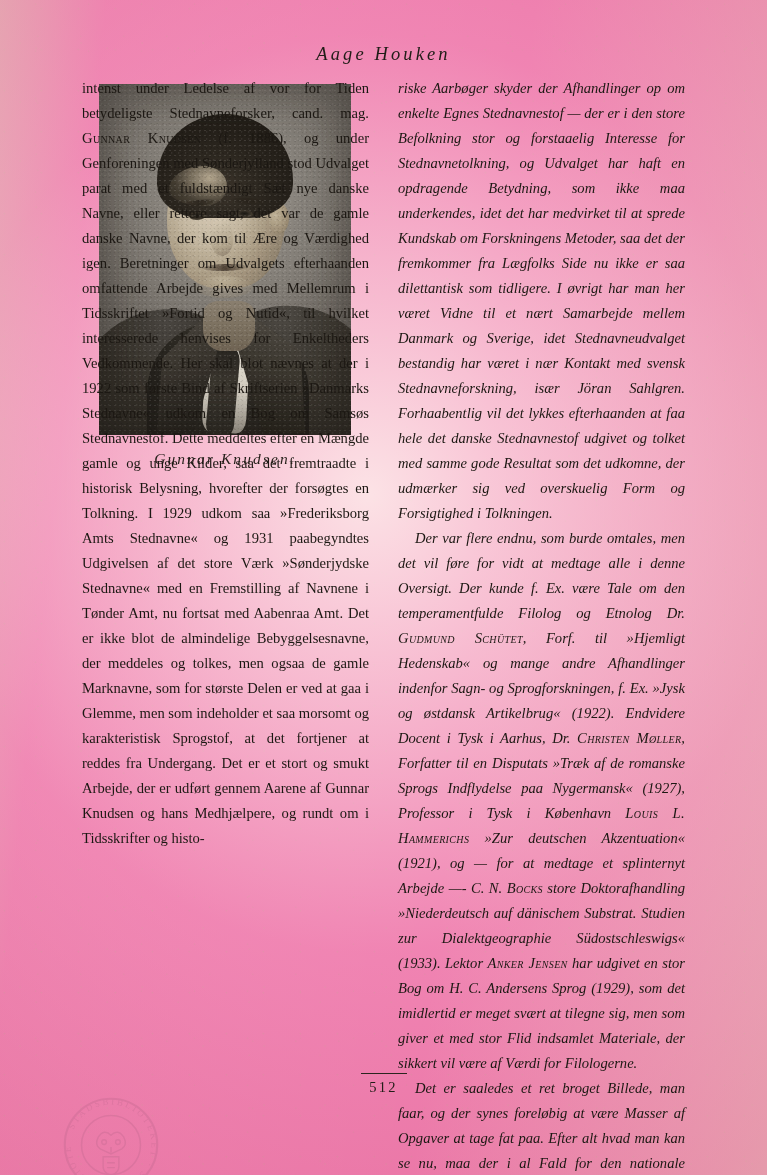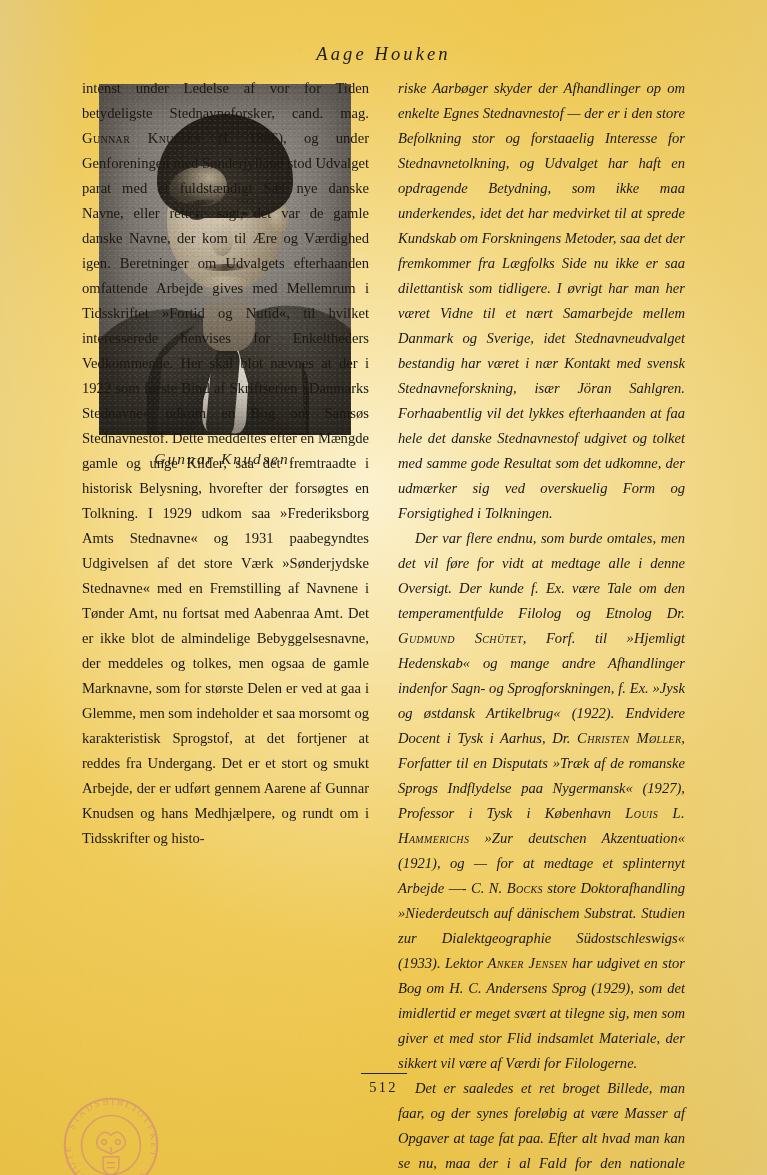"Aage Houken" .page { background: #eab308 -> #ec4899 }
